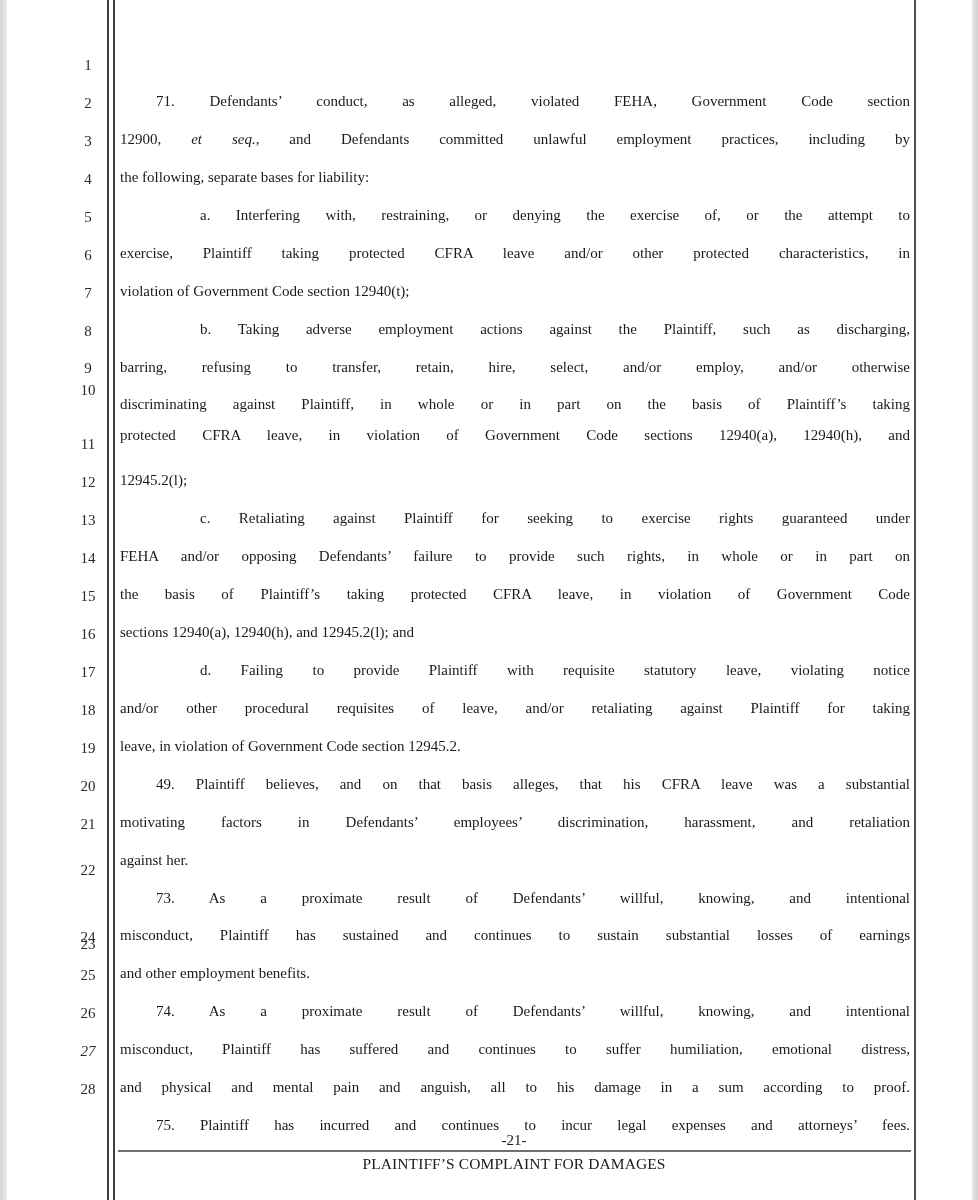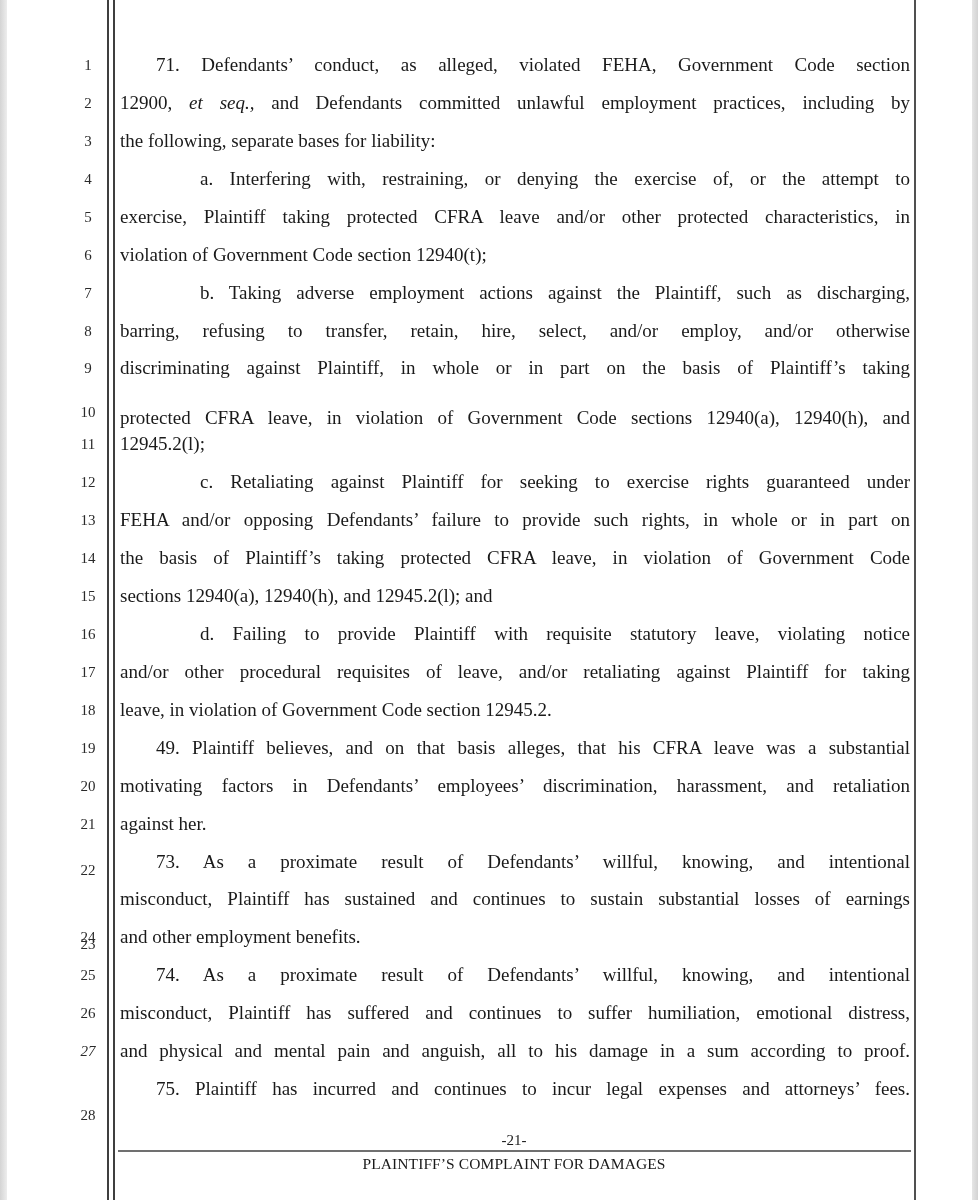"71. Defendants’ conduct, as alleged," .tl { font-size: 19px -> 15px; margin-top: none -> 36px }
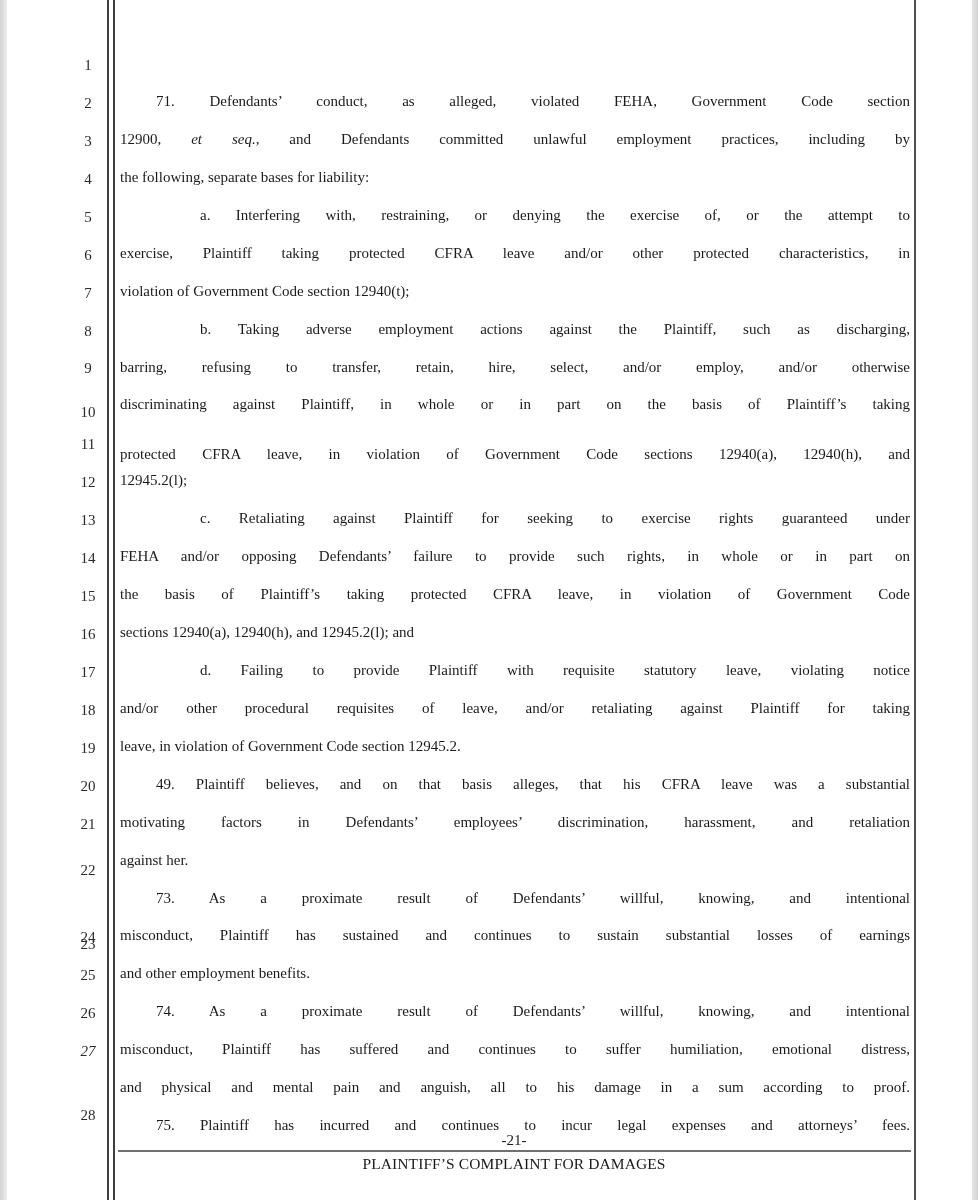"10" div.ln { top: 402px -> 380px }
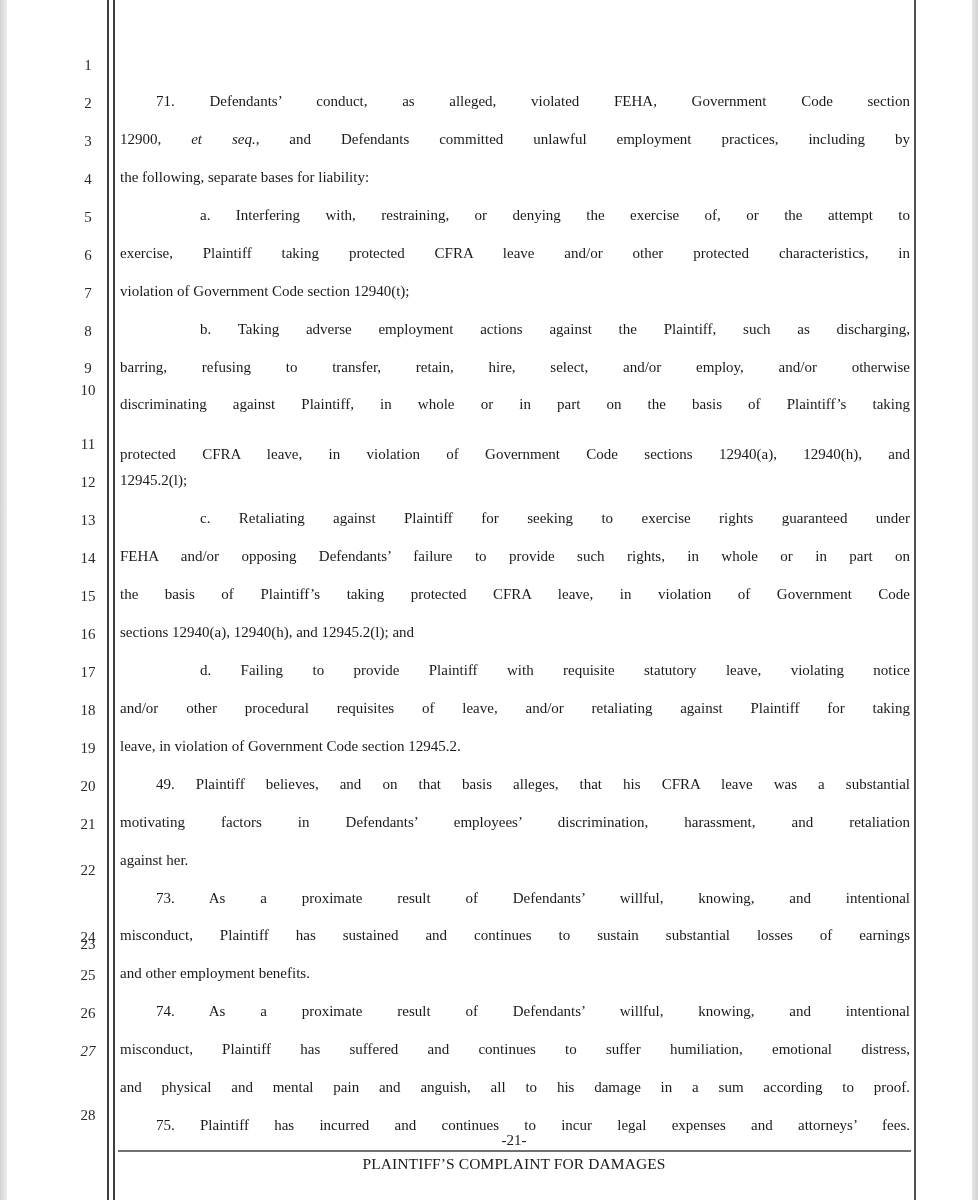"protected CFRA leave, in violation" div.tl { top: 403px -> 384px }
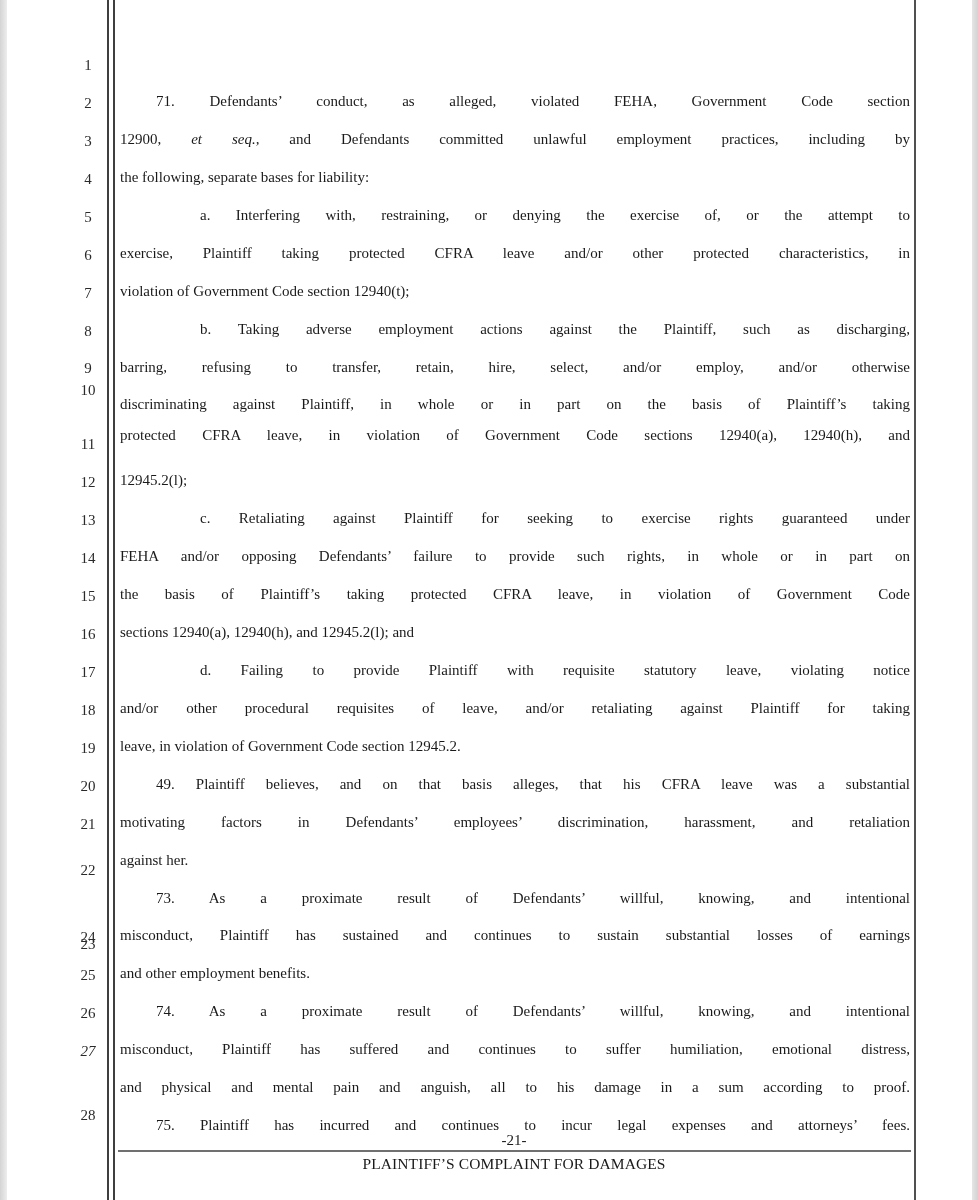"28" div.ln { margin-top: 26px -> none }
